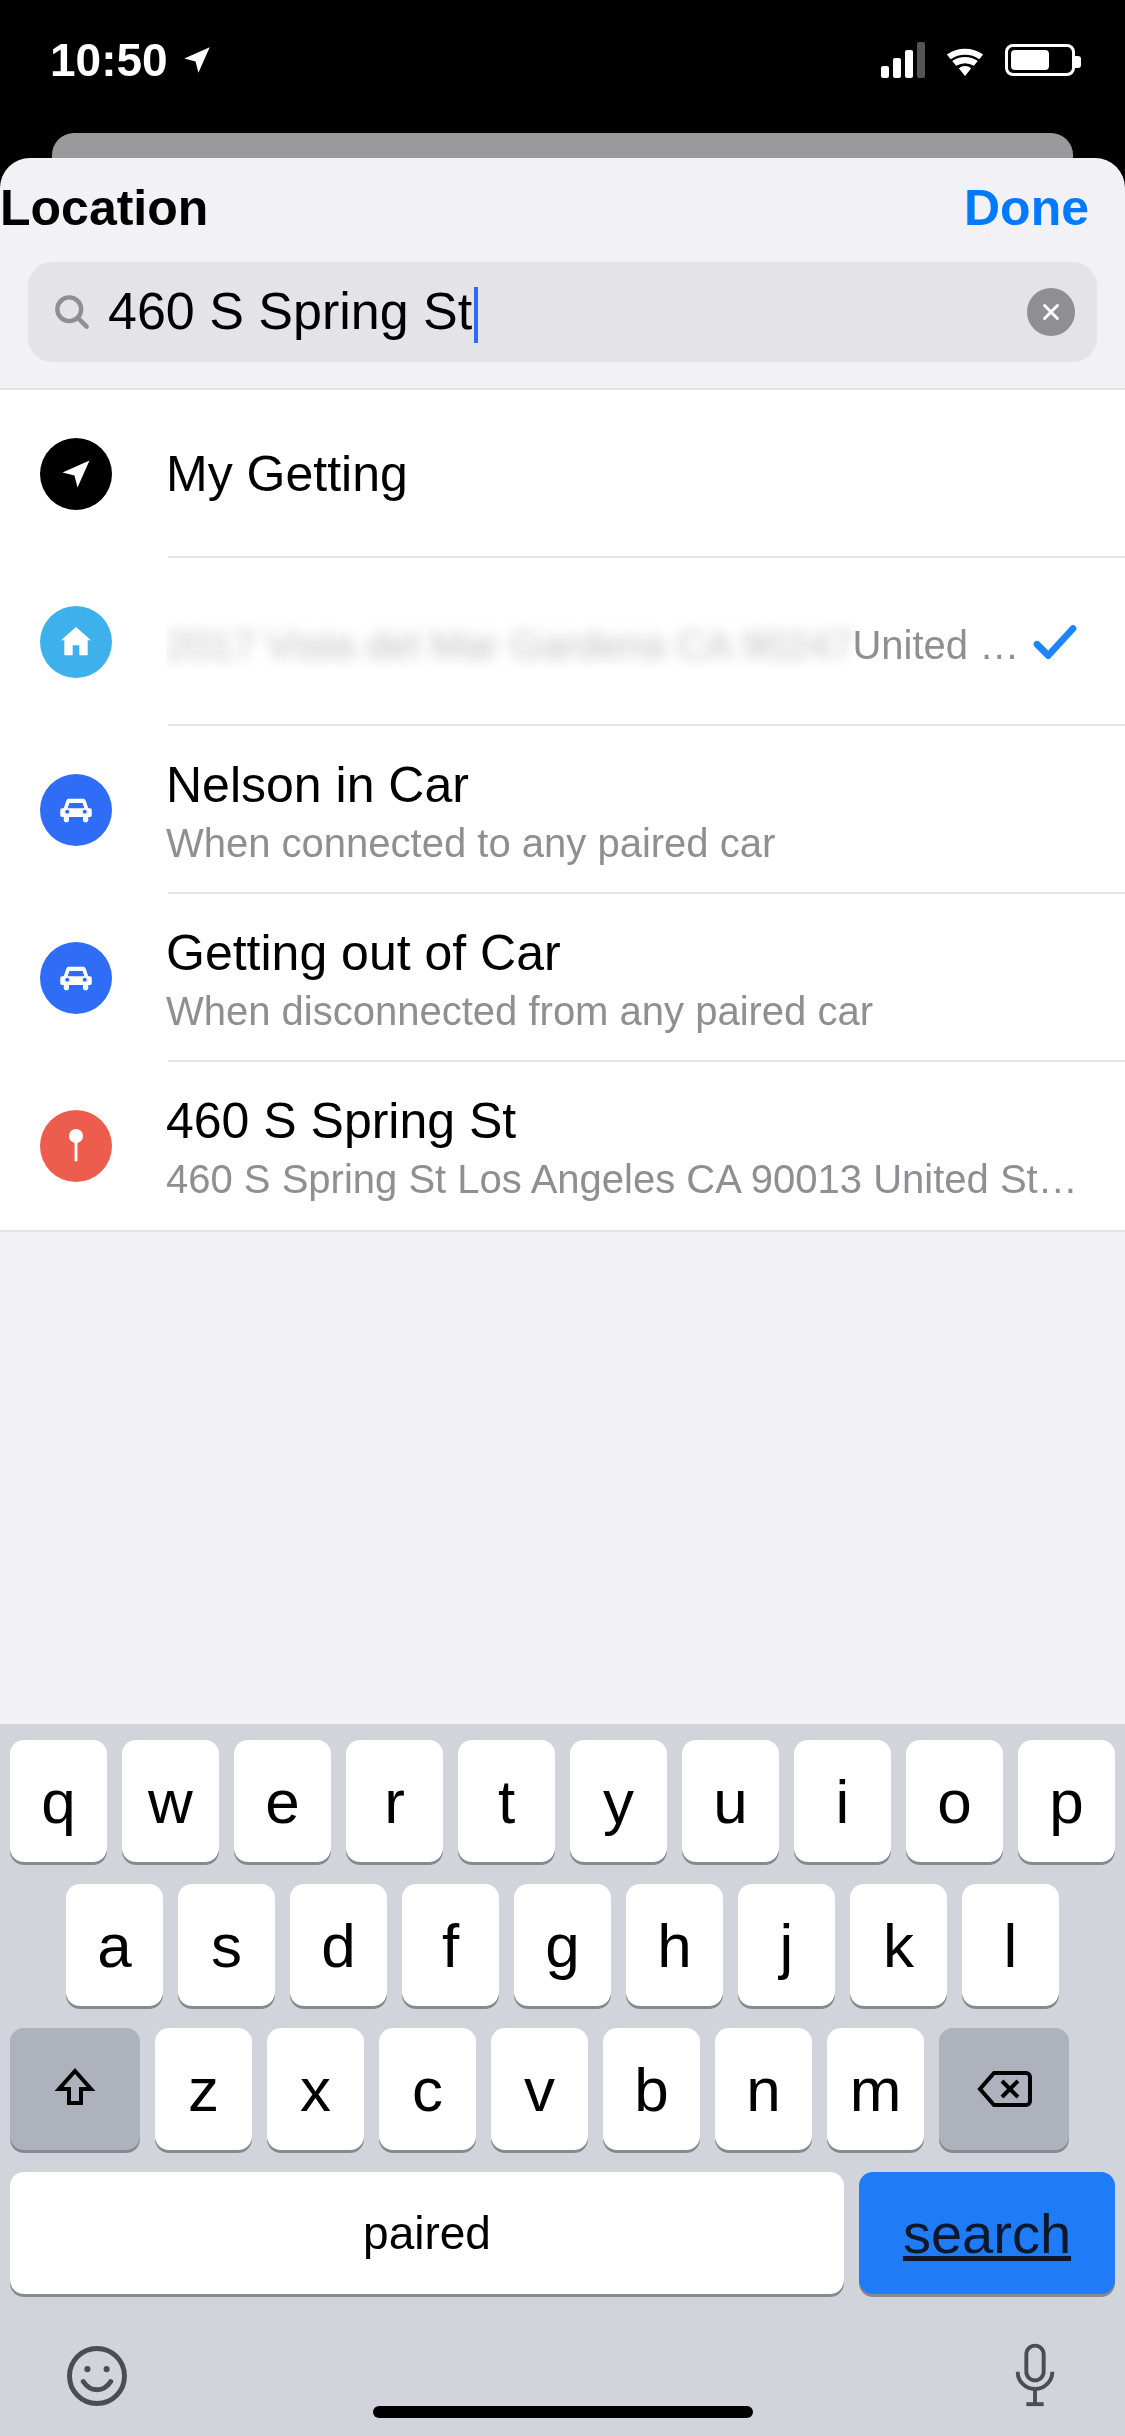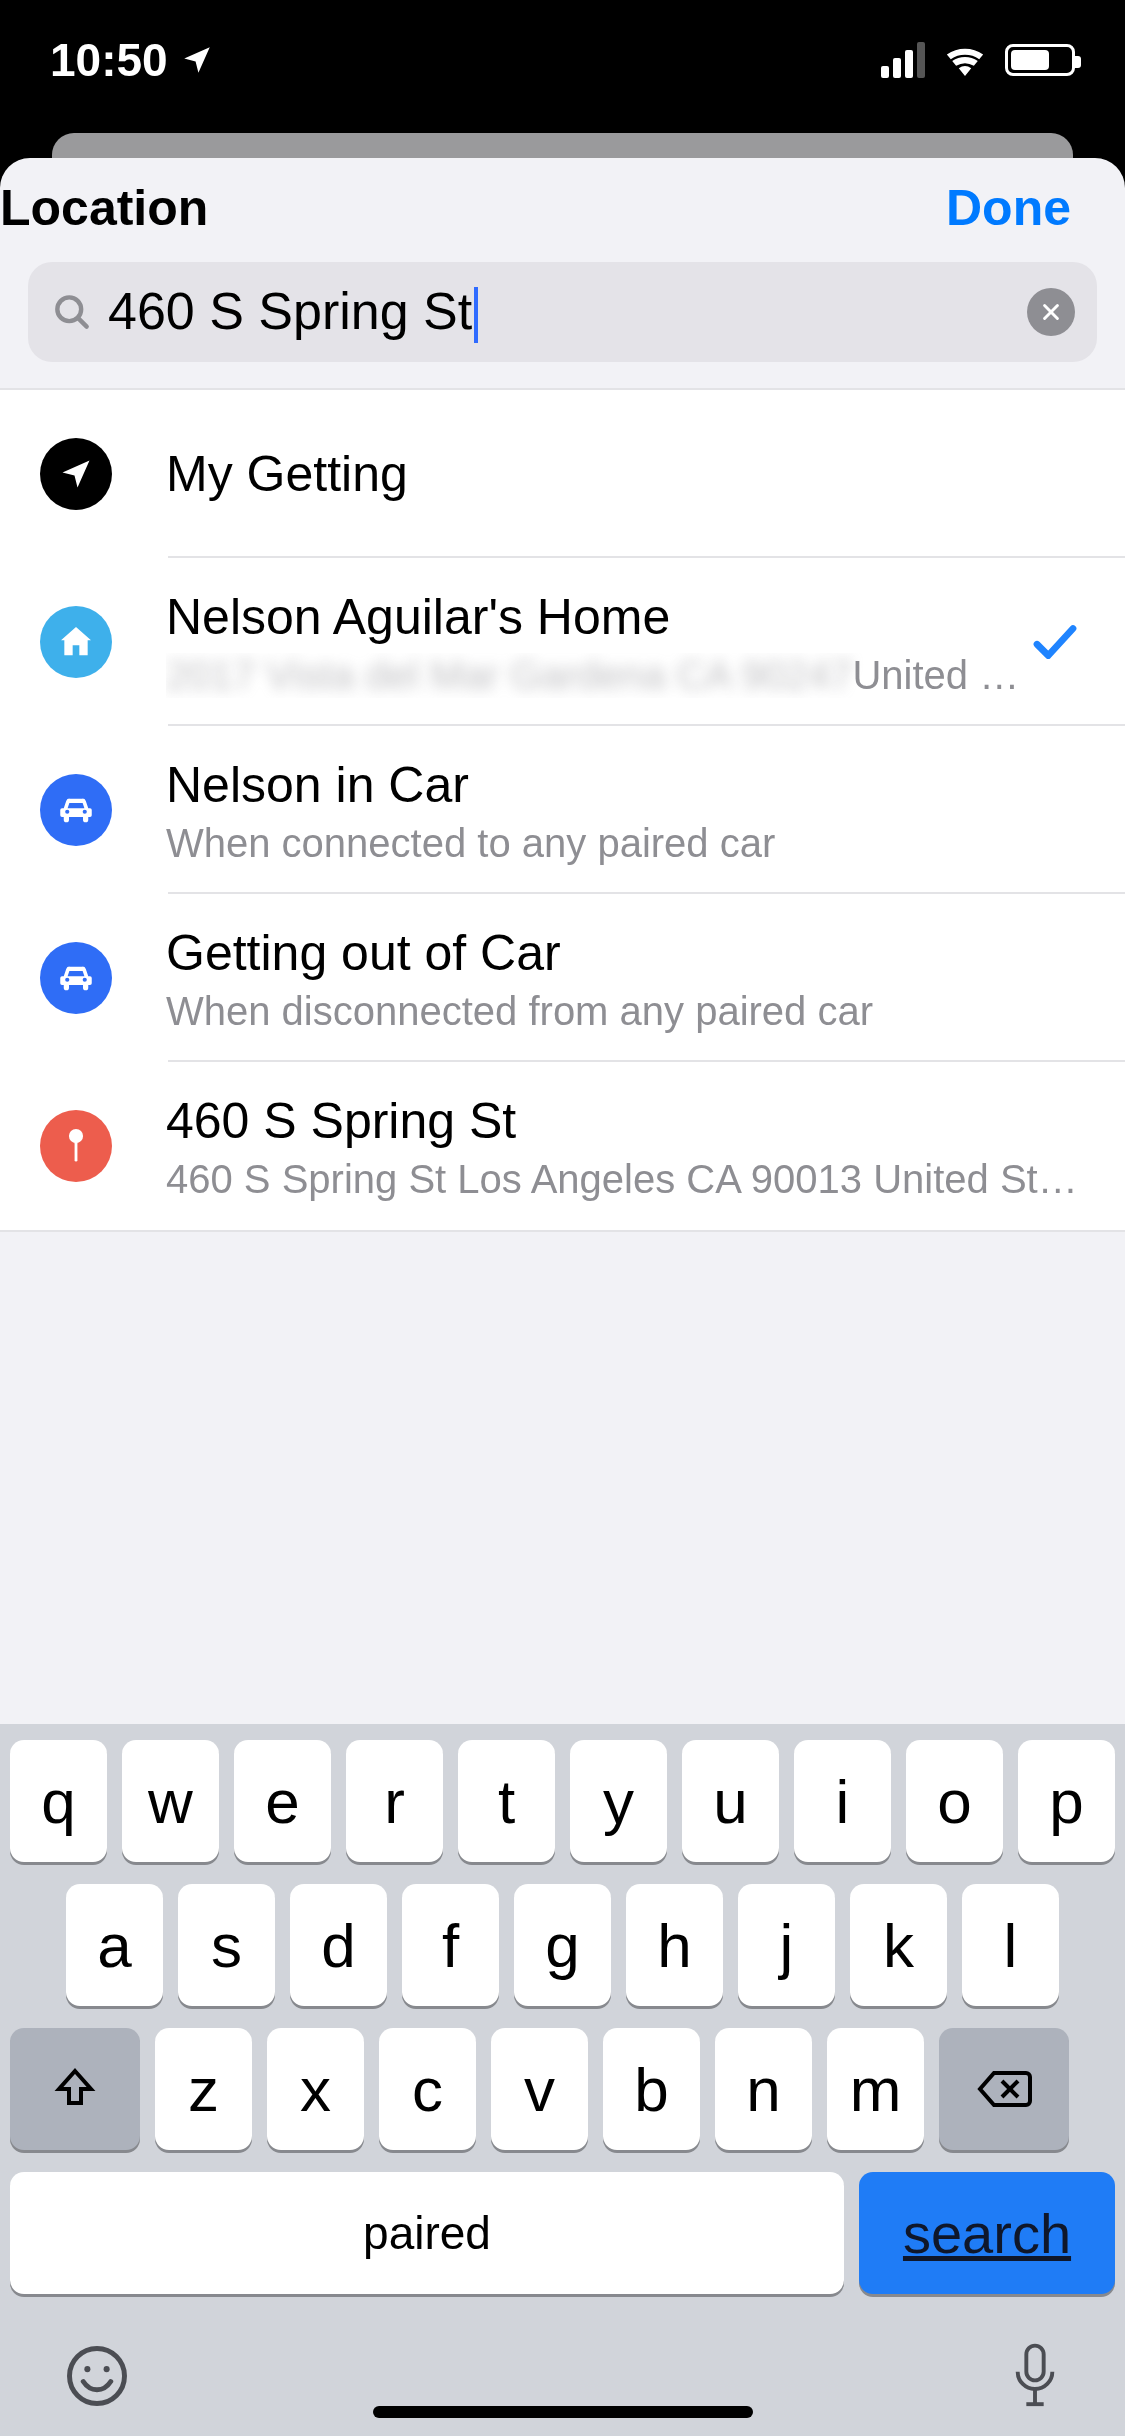"Done" .nav-done { right: 54px -> 36px }
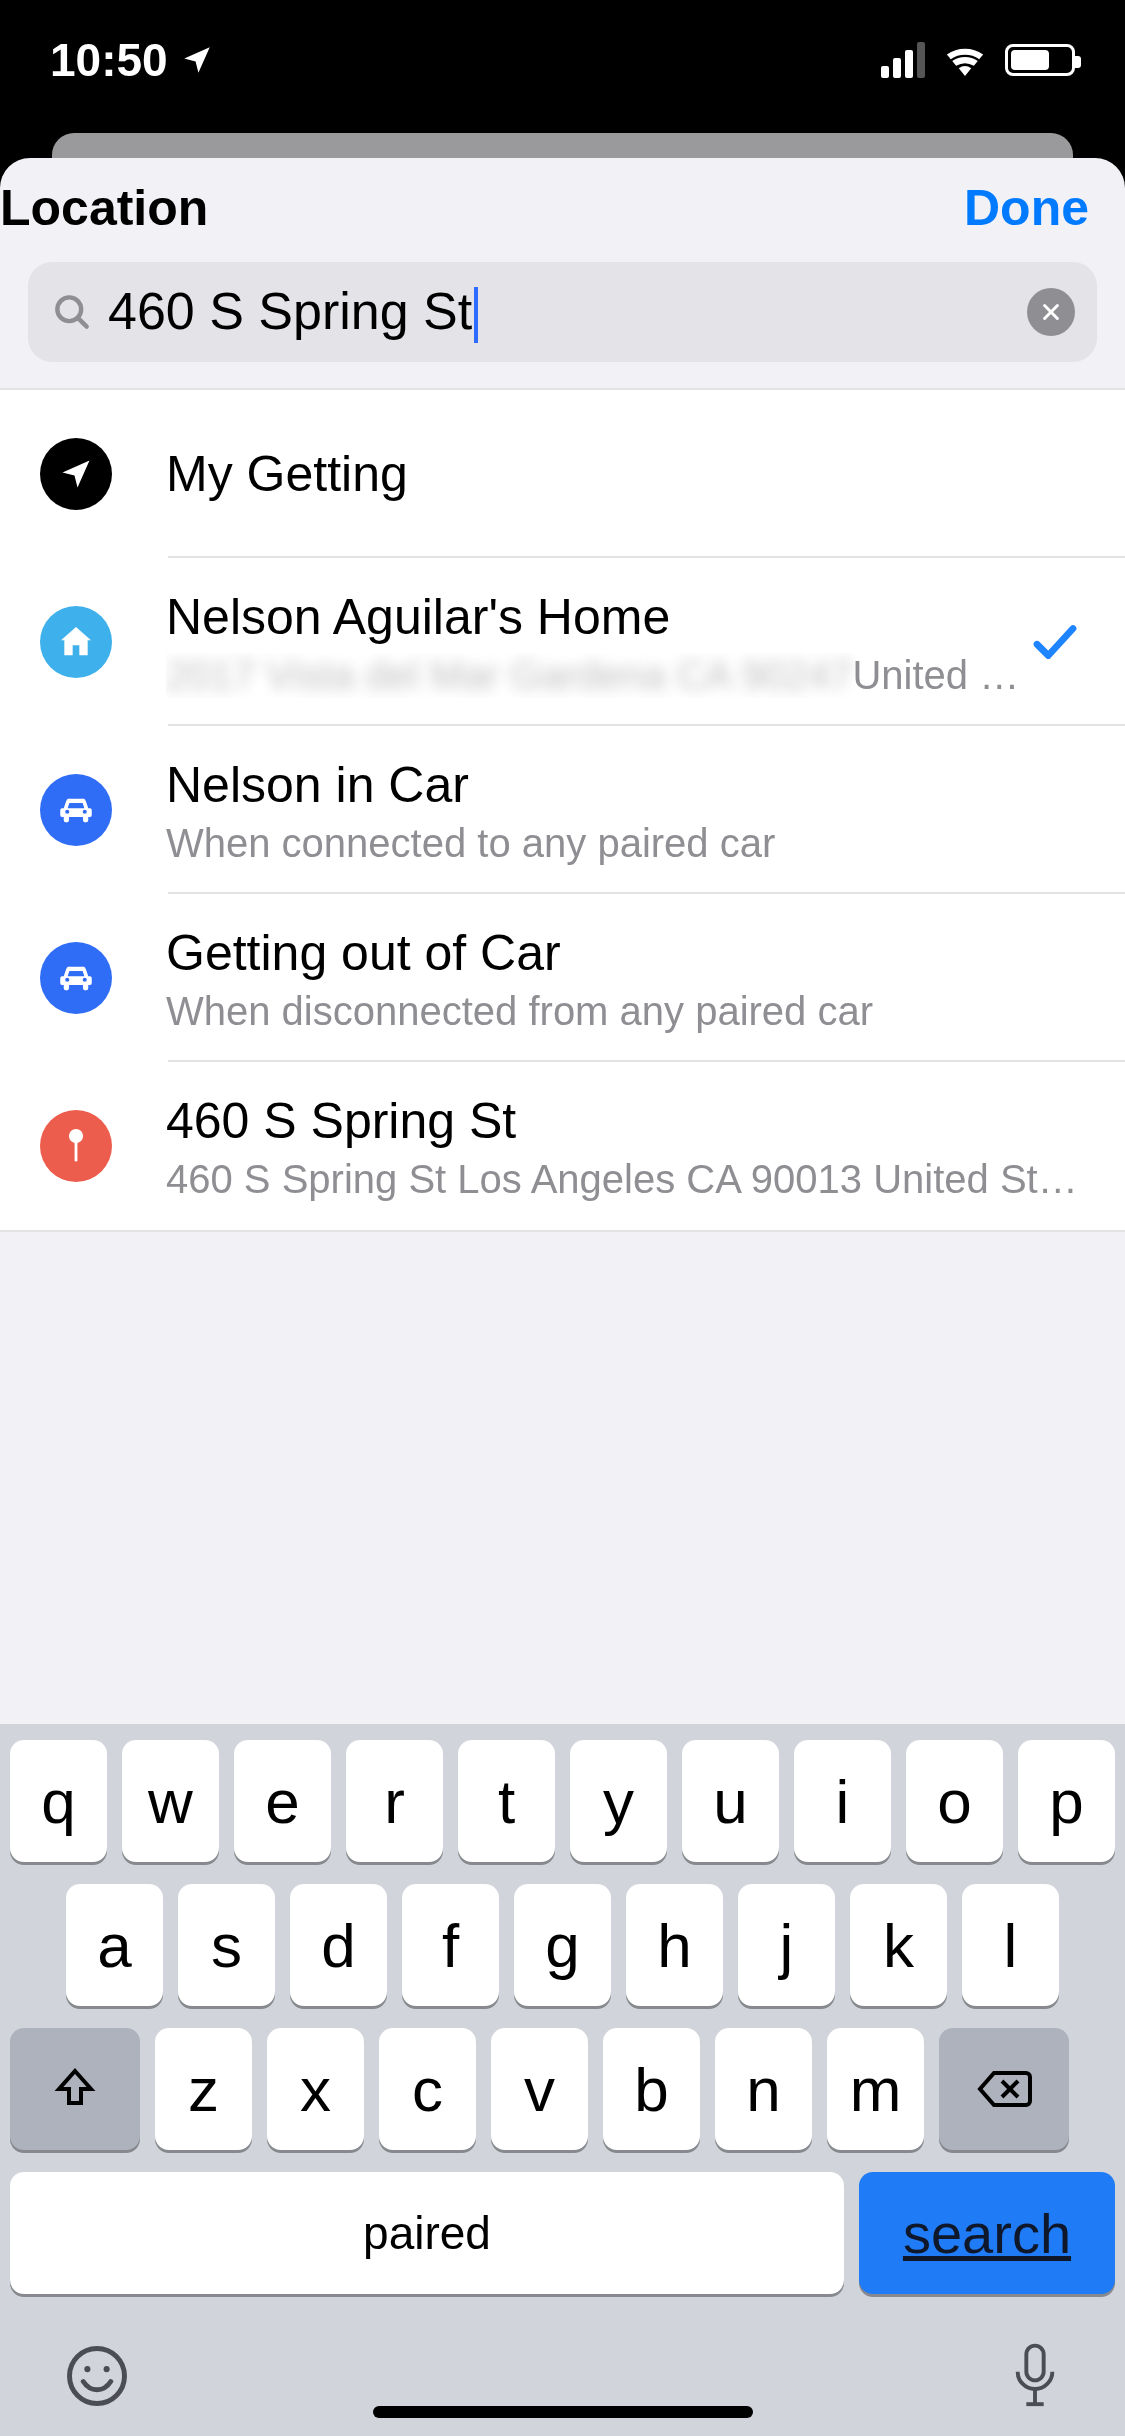"Nelson Aguilar's Home" div.row-title { html: <div>Nelson Aguilar's Home</div> -> none }
